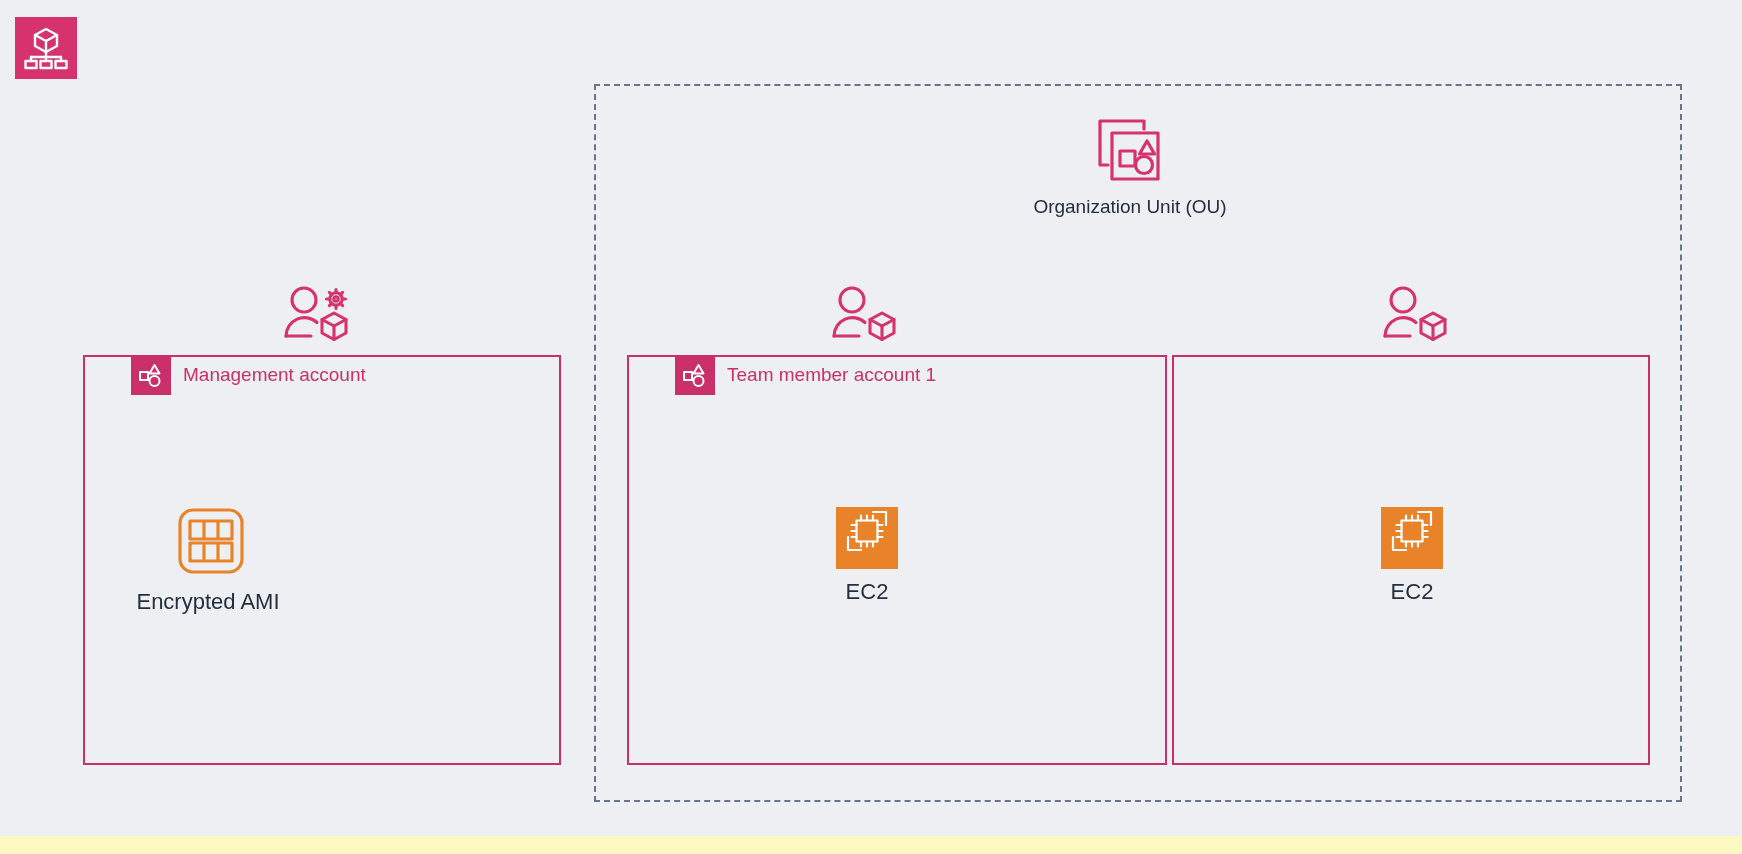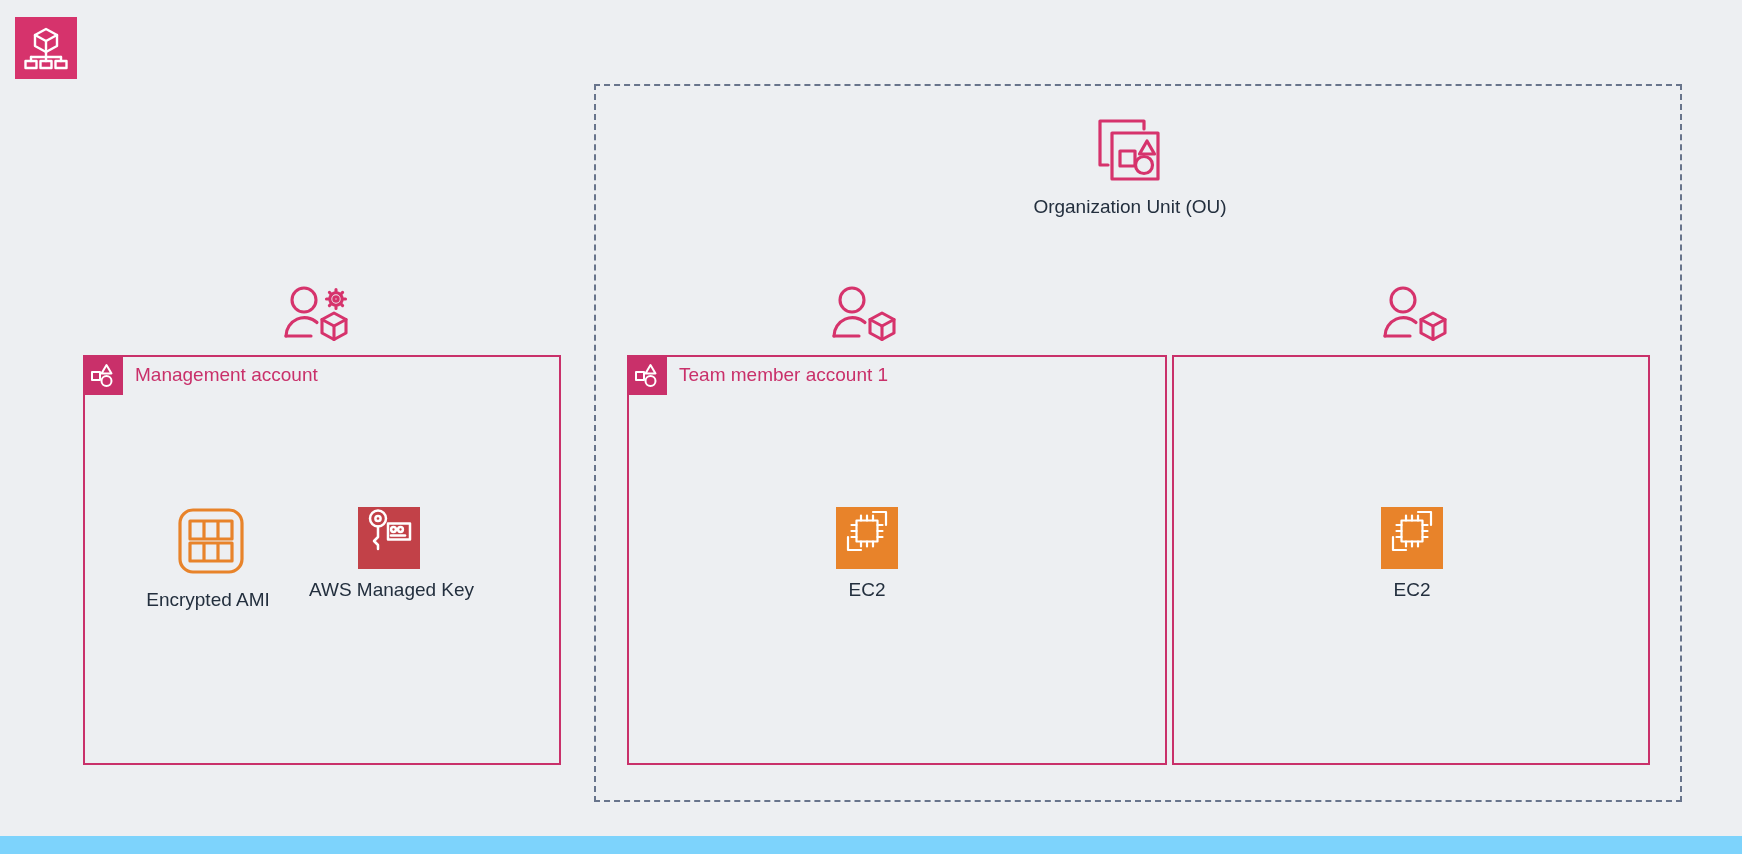"Organization Unit (OU)" #canvas { background: #7dd3fc -> #fef9c3 }
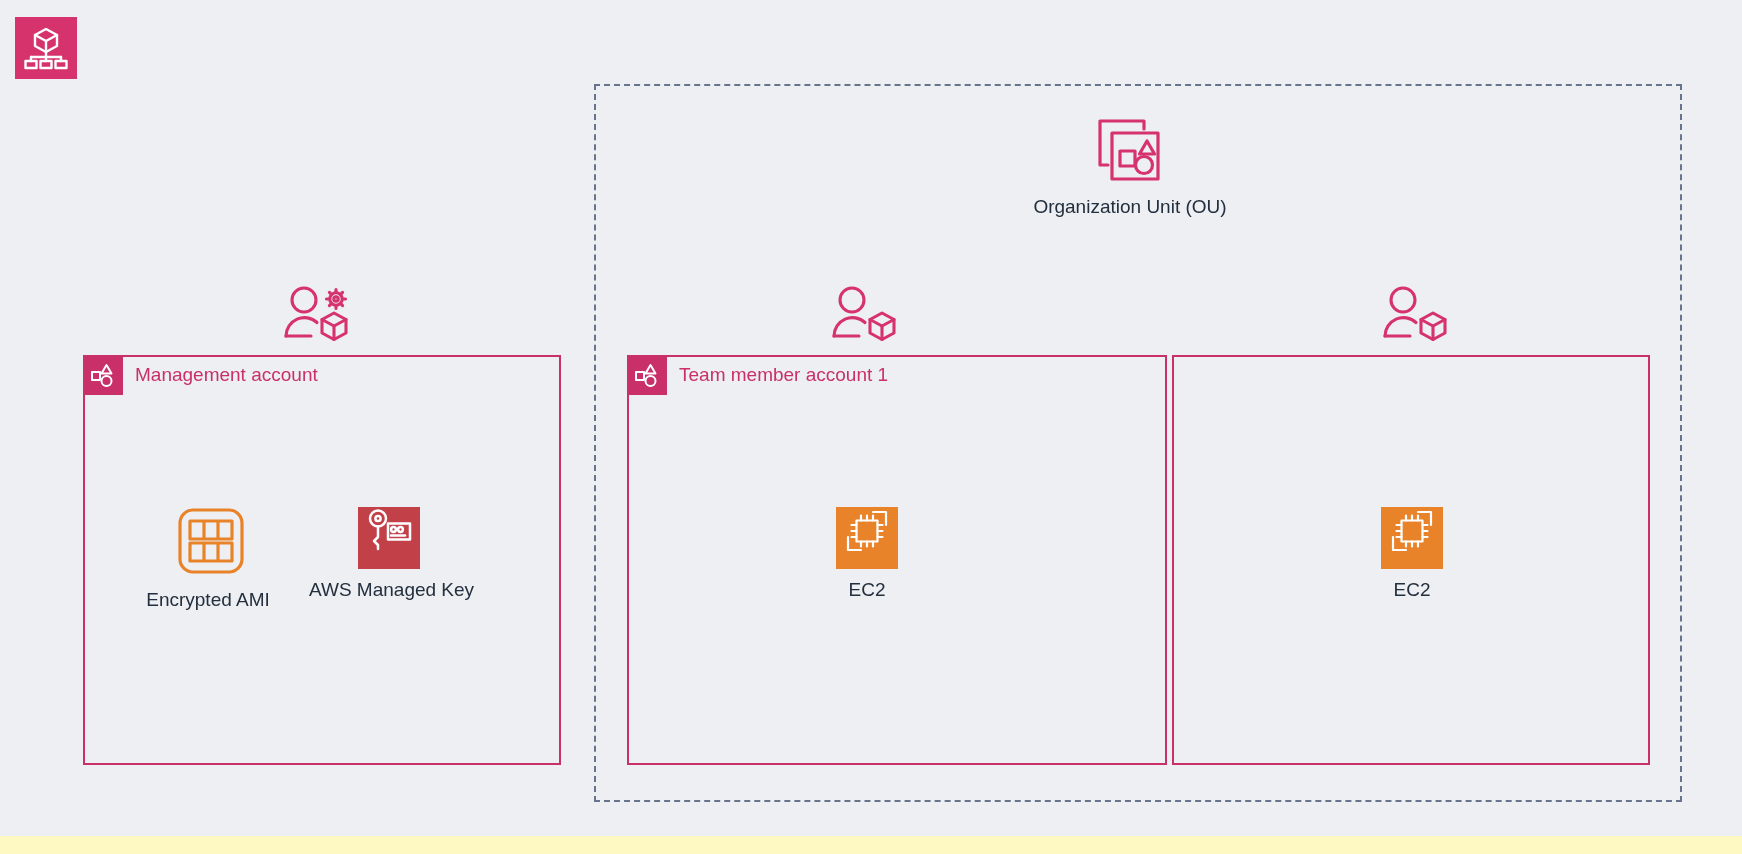"Management account" .account-header { padding-left: none -> 48px }
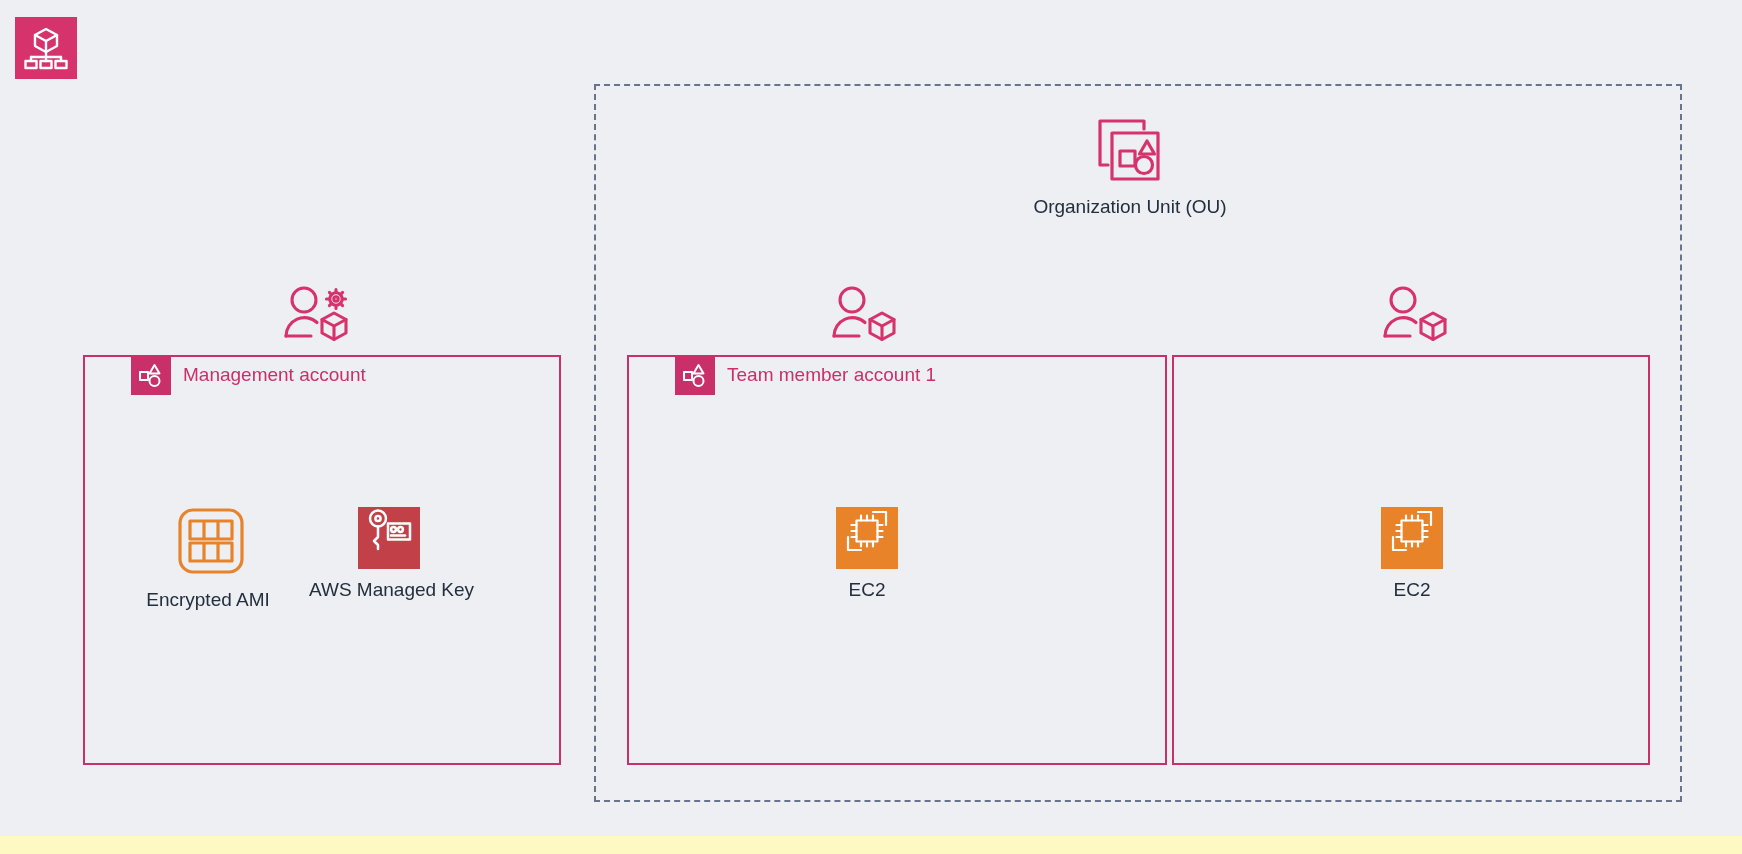"Encrypted AMI" .resource .res-label { font-size: 19px -> 22px }
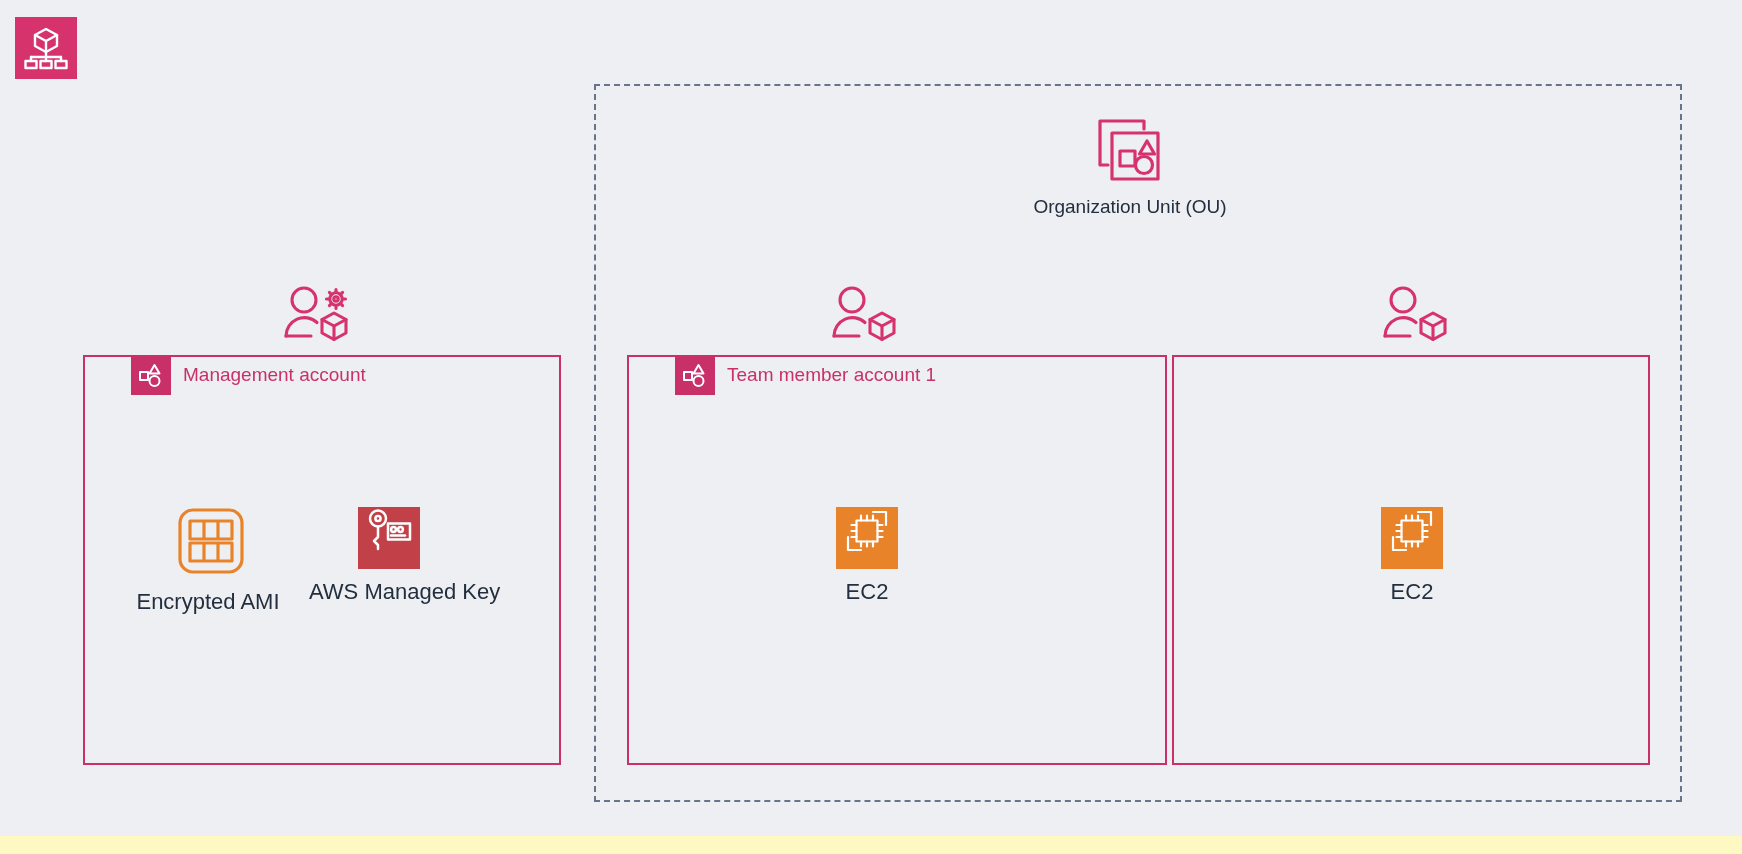"AWS Managed Key" div.resource { html: <div> <span> <svg> <g> <circle></circle> <circle></circle> <path></path> <rect></rect> <circle></circle> <circle></circle> <path></path> </g> </svg> </span> <div>AWS Managed Key</div> </div> -> none }
